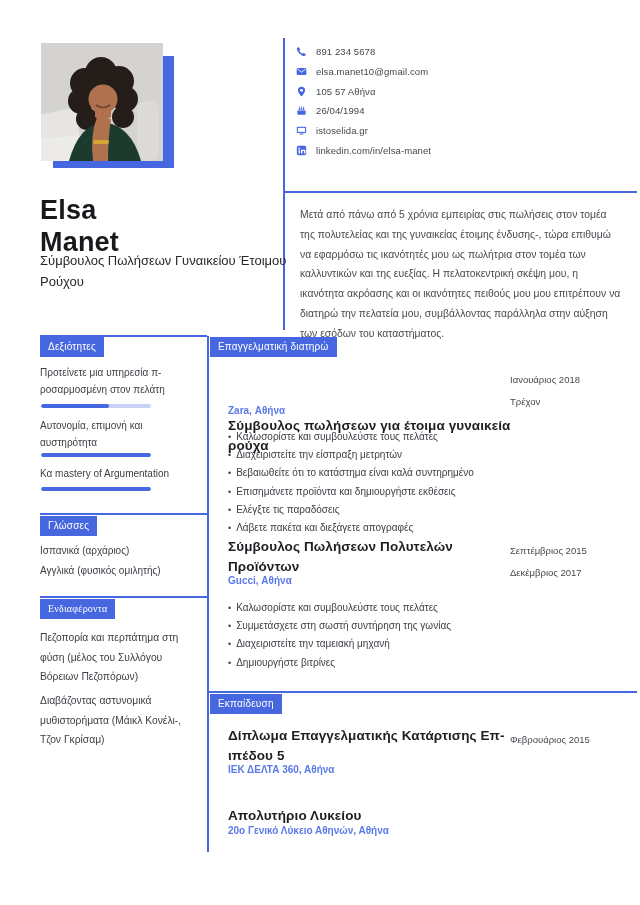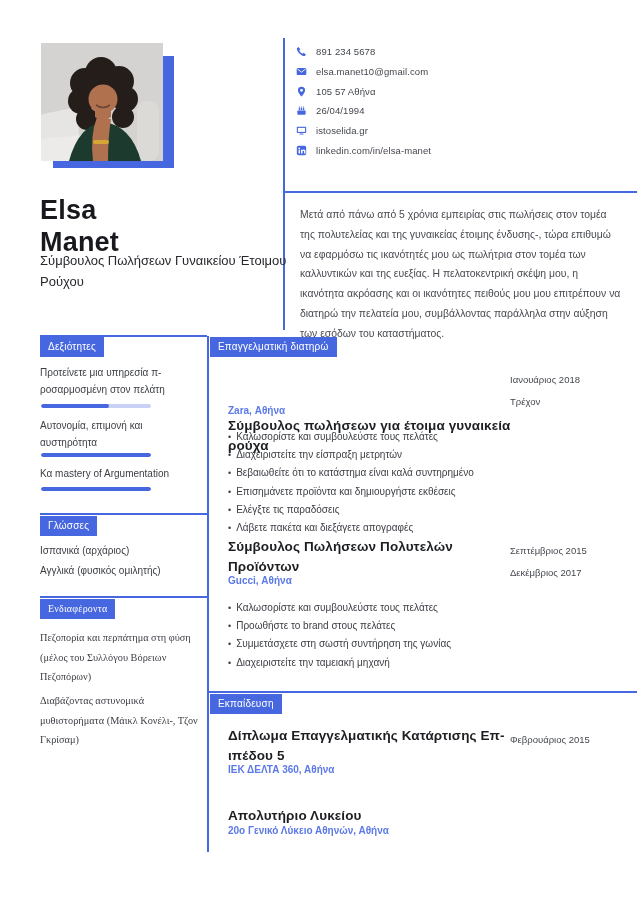"Προωθήστε το brand στους πελάτες" li { html: <li>Προωθήστε το brand στους πελάτες</li> -> none }
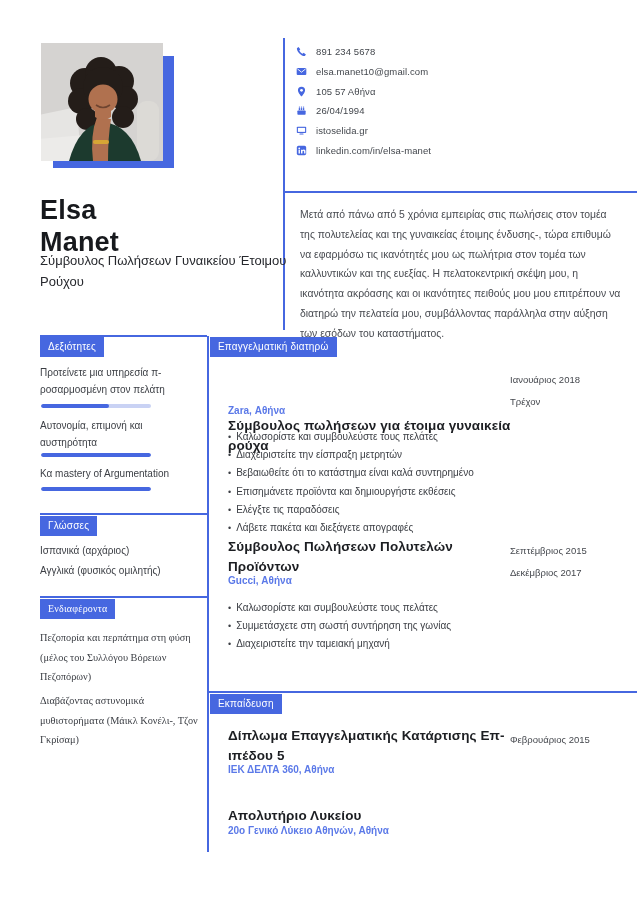"Πεζοπορία και περπάτημα στη φύση" .interest { font-family: Liberation Serif, serif -> none }
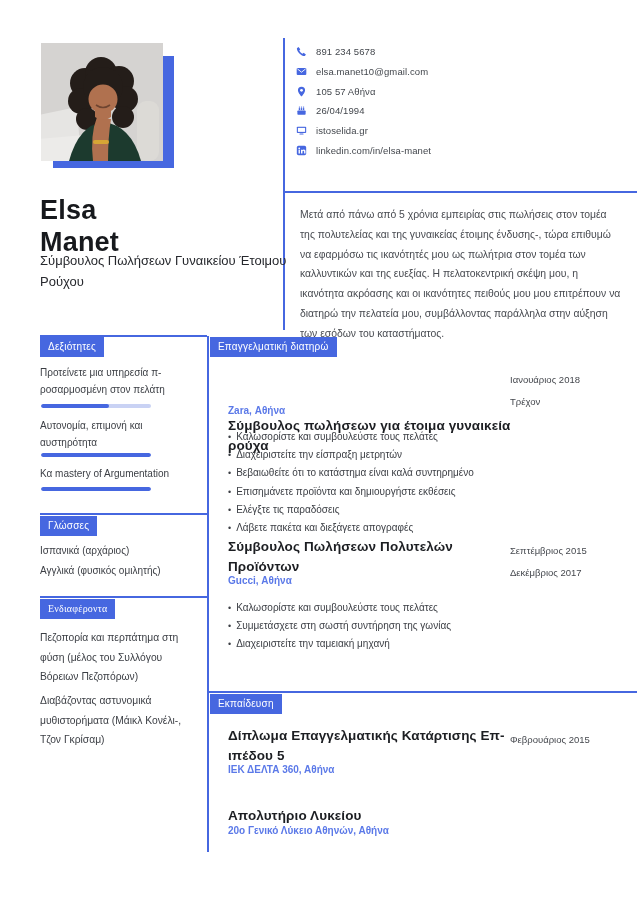"Δημιουργήστε βιτρίνες" li { html: none -> <li>Δημιουργήστε βιτρίνες</li> }
